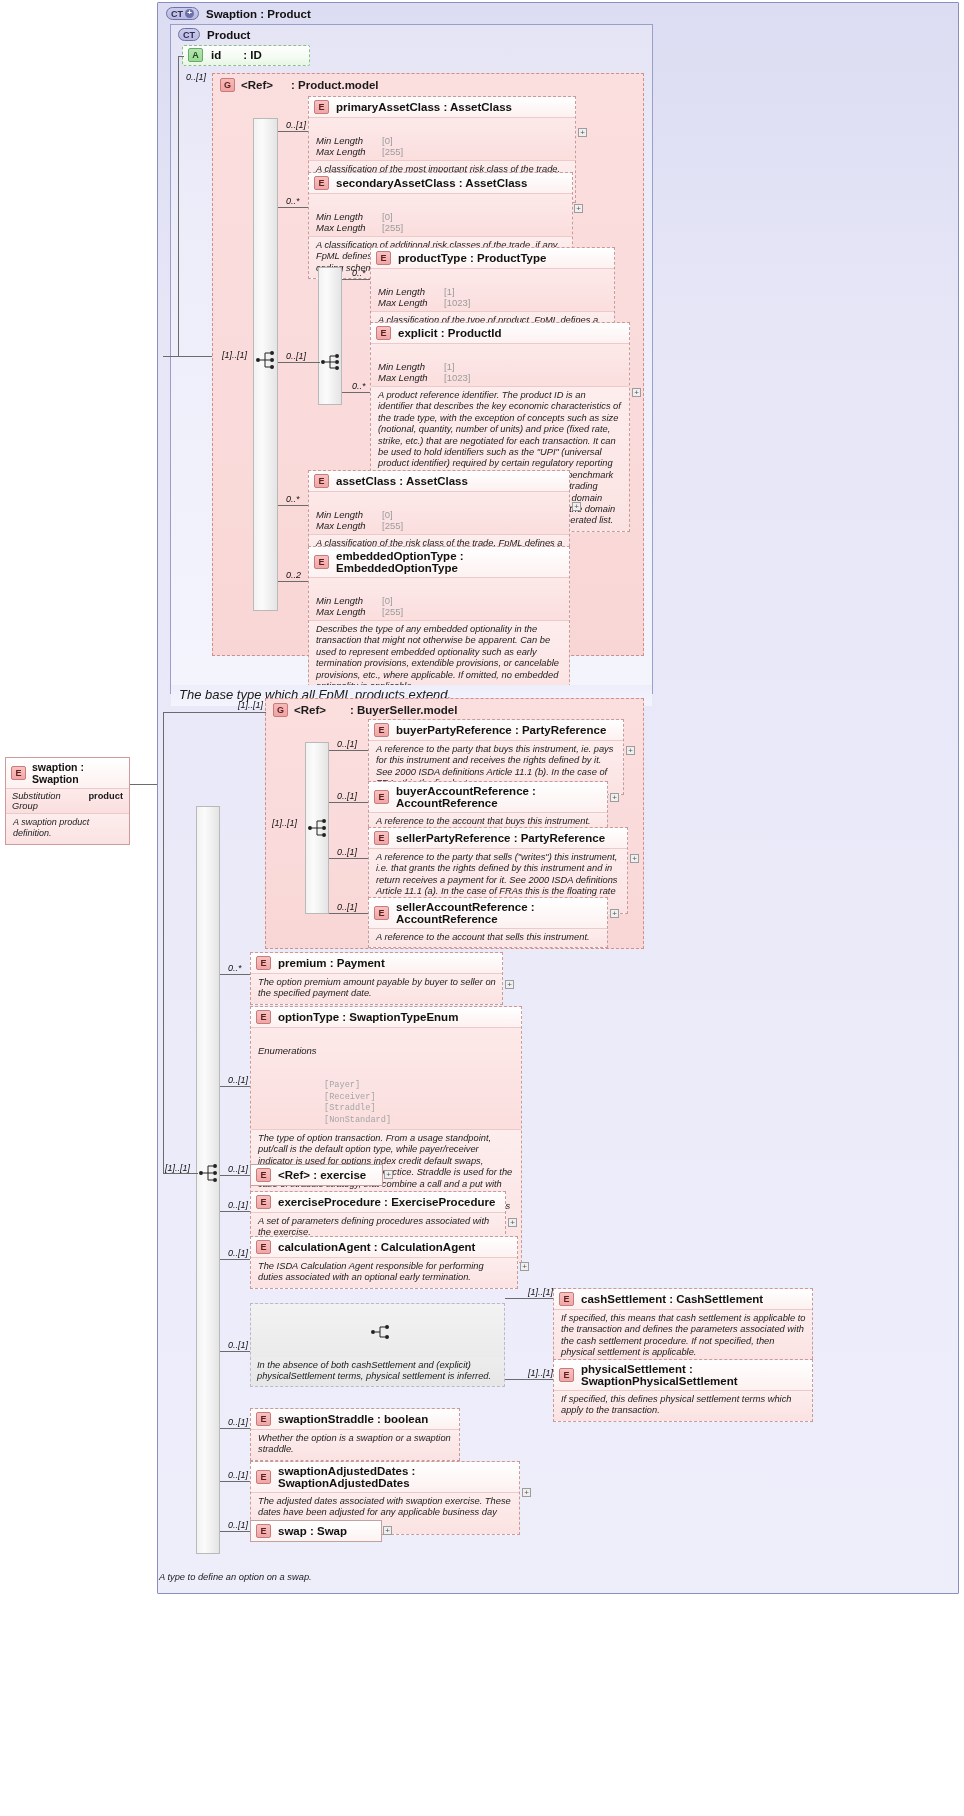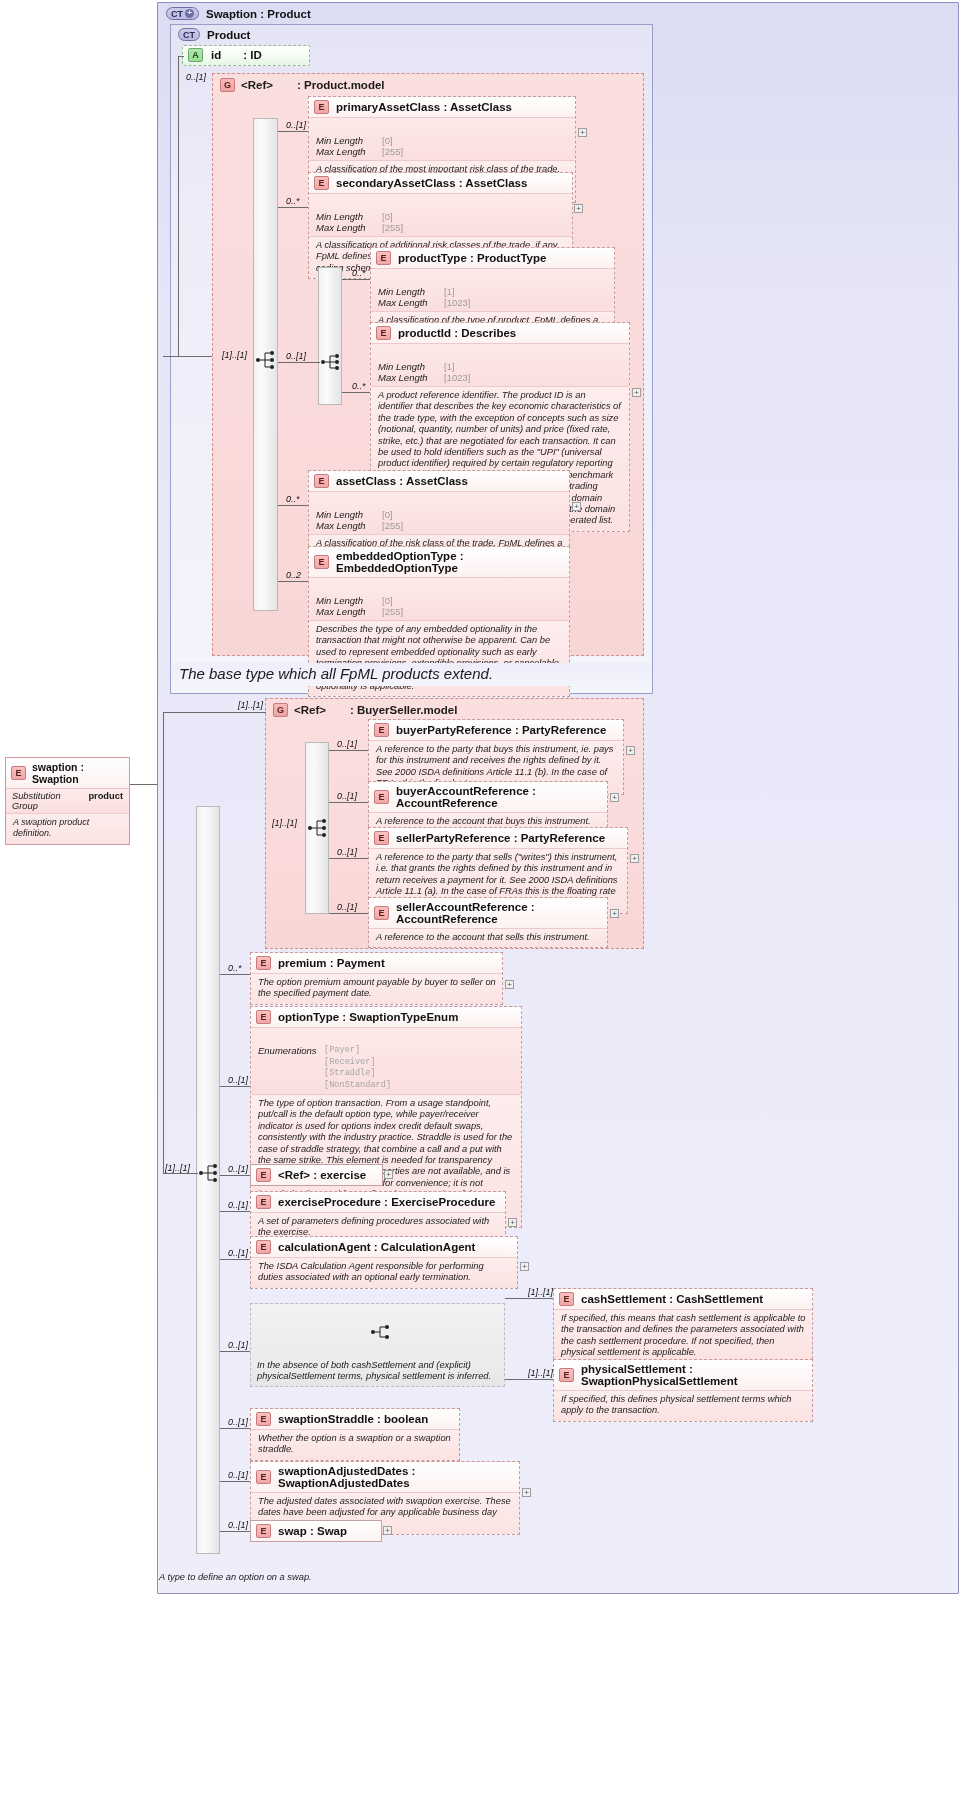": Product.model" span { margin-left: 18px -> 12px }
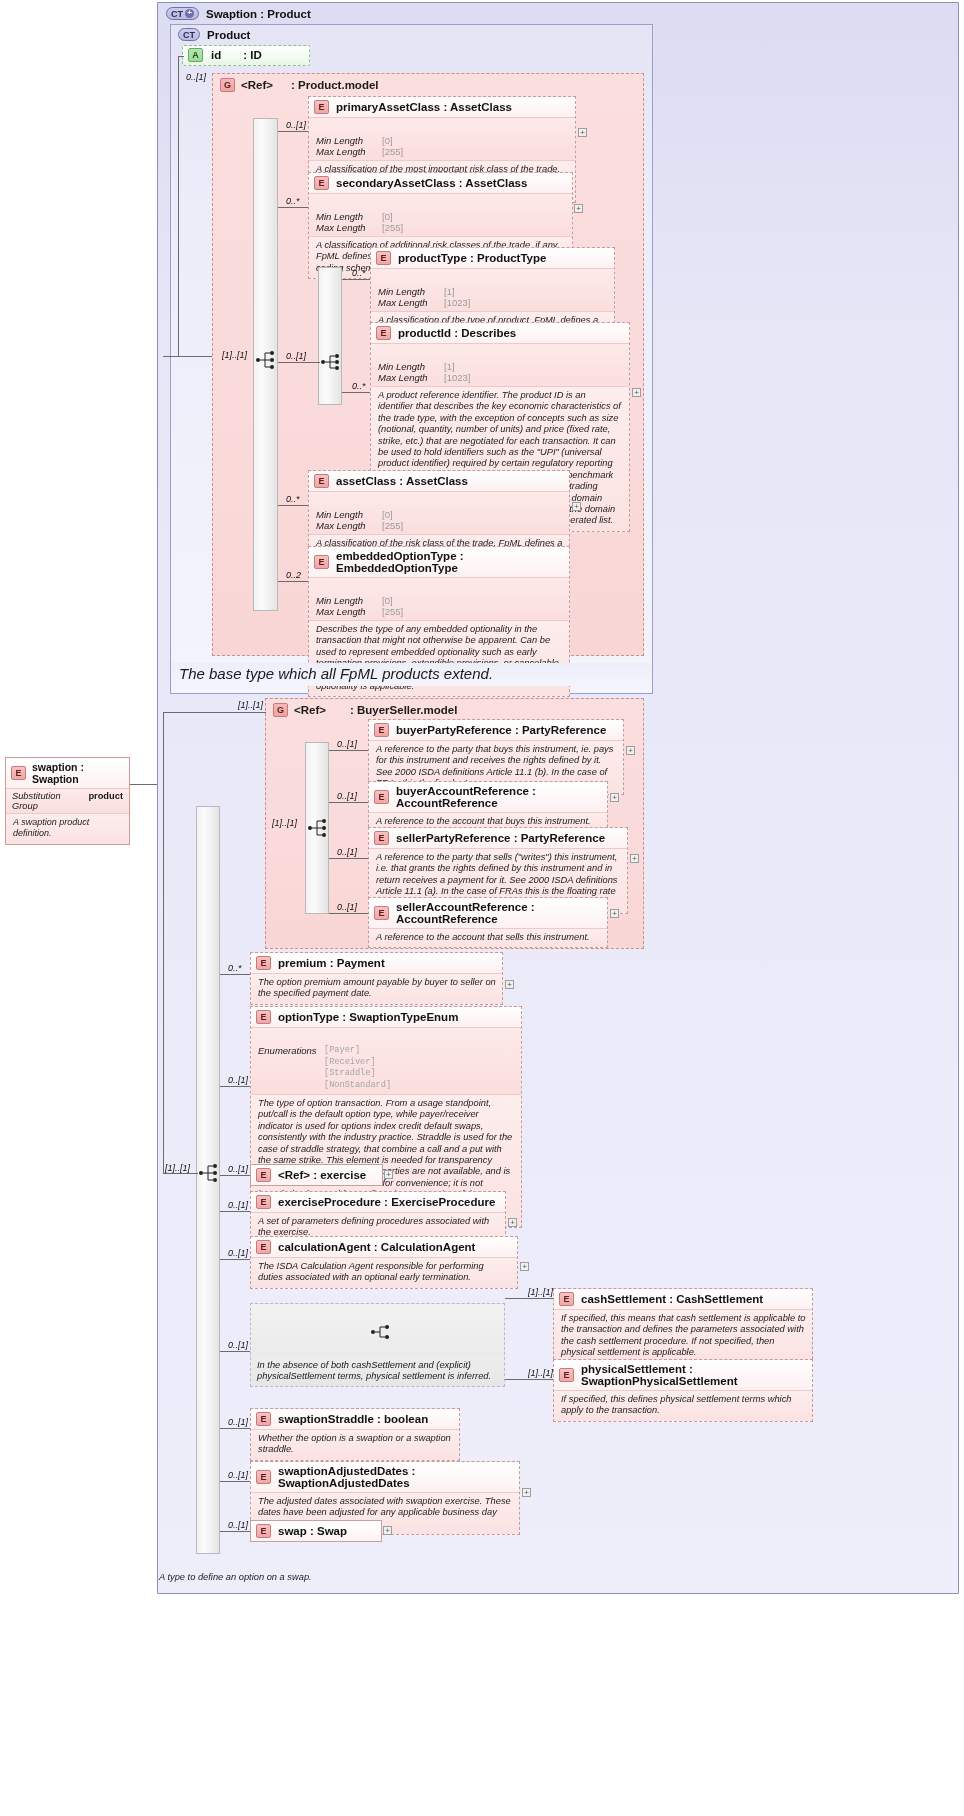"productId : Describes" span { text: productId : Describes -> explicit : ProductId }
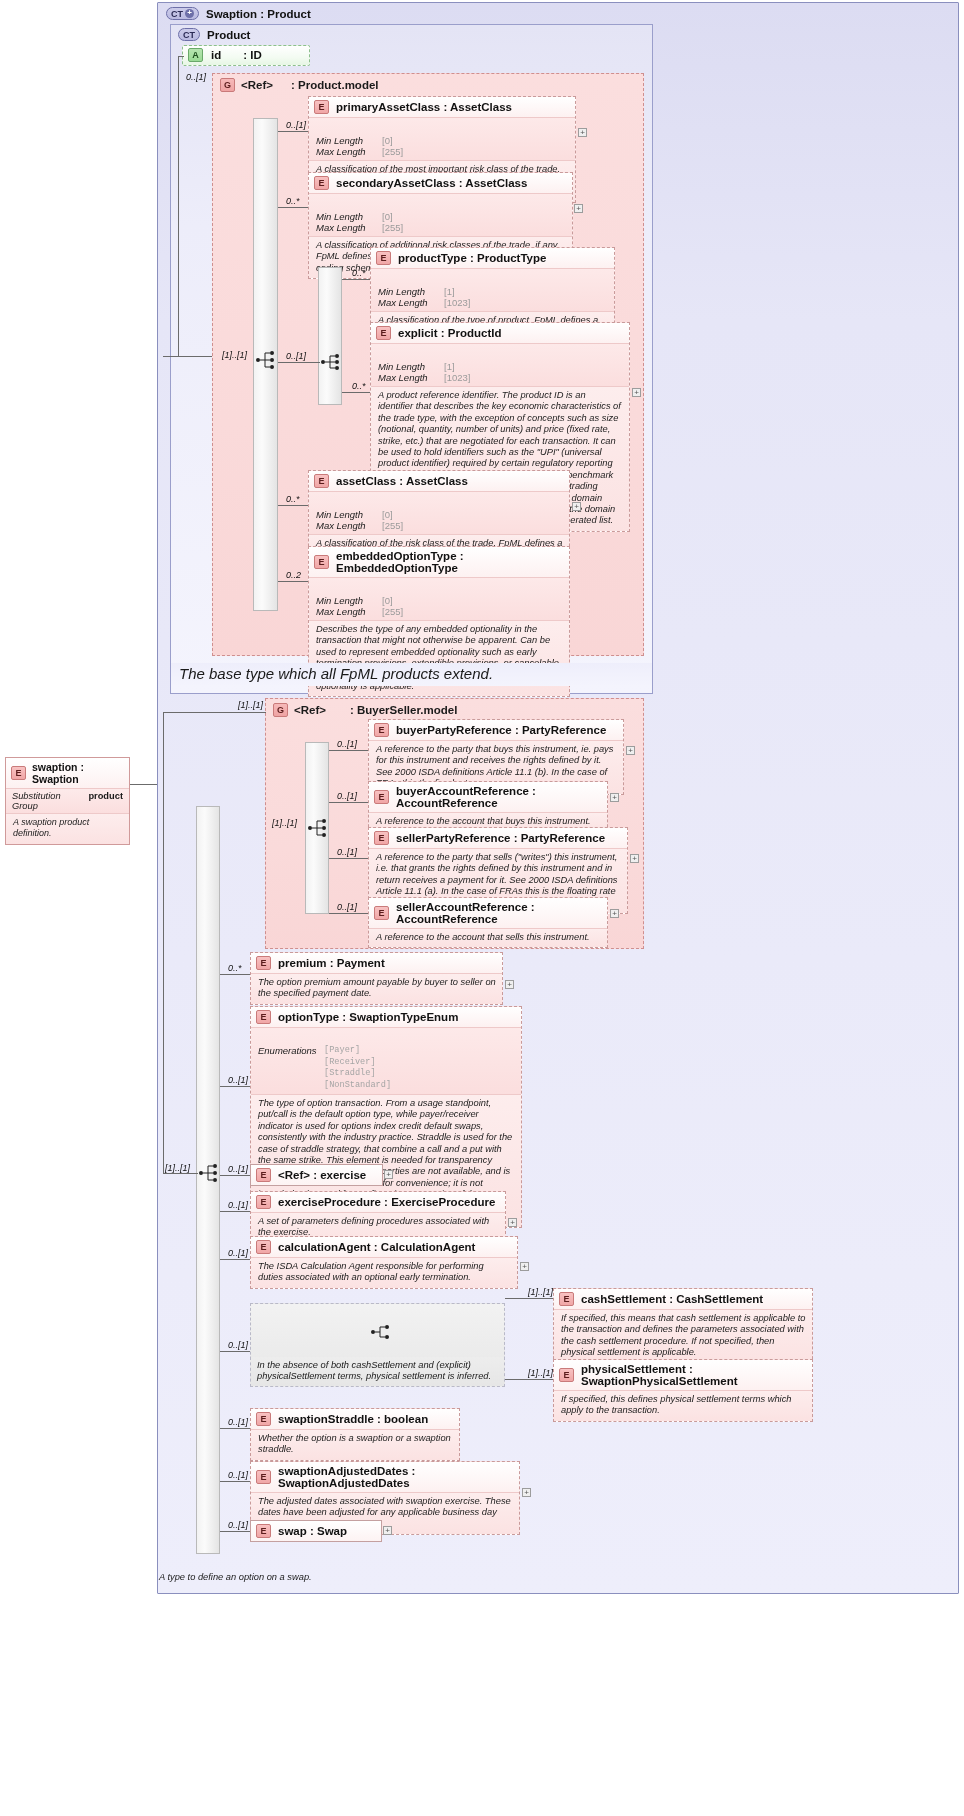"The base type which all" .note { font-size: 15px -> 13px; margin-top: none -> 22px }
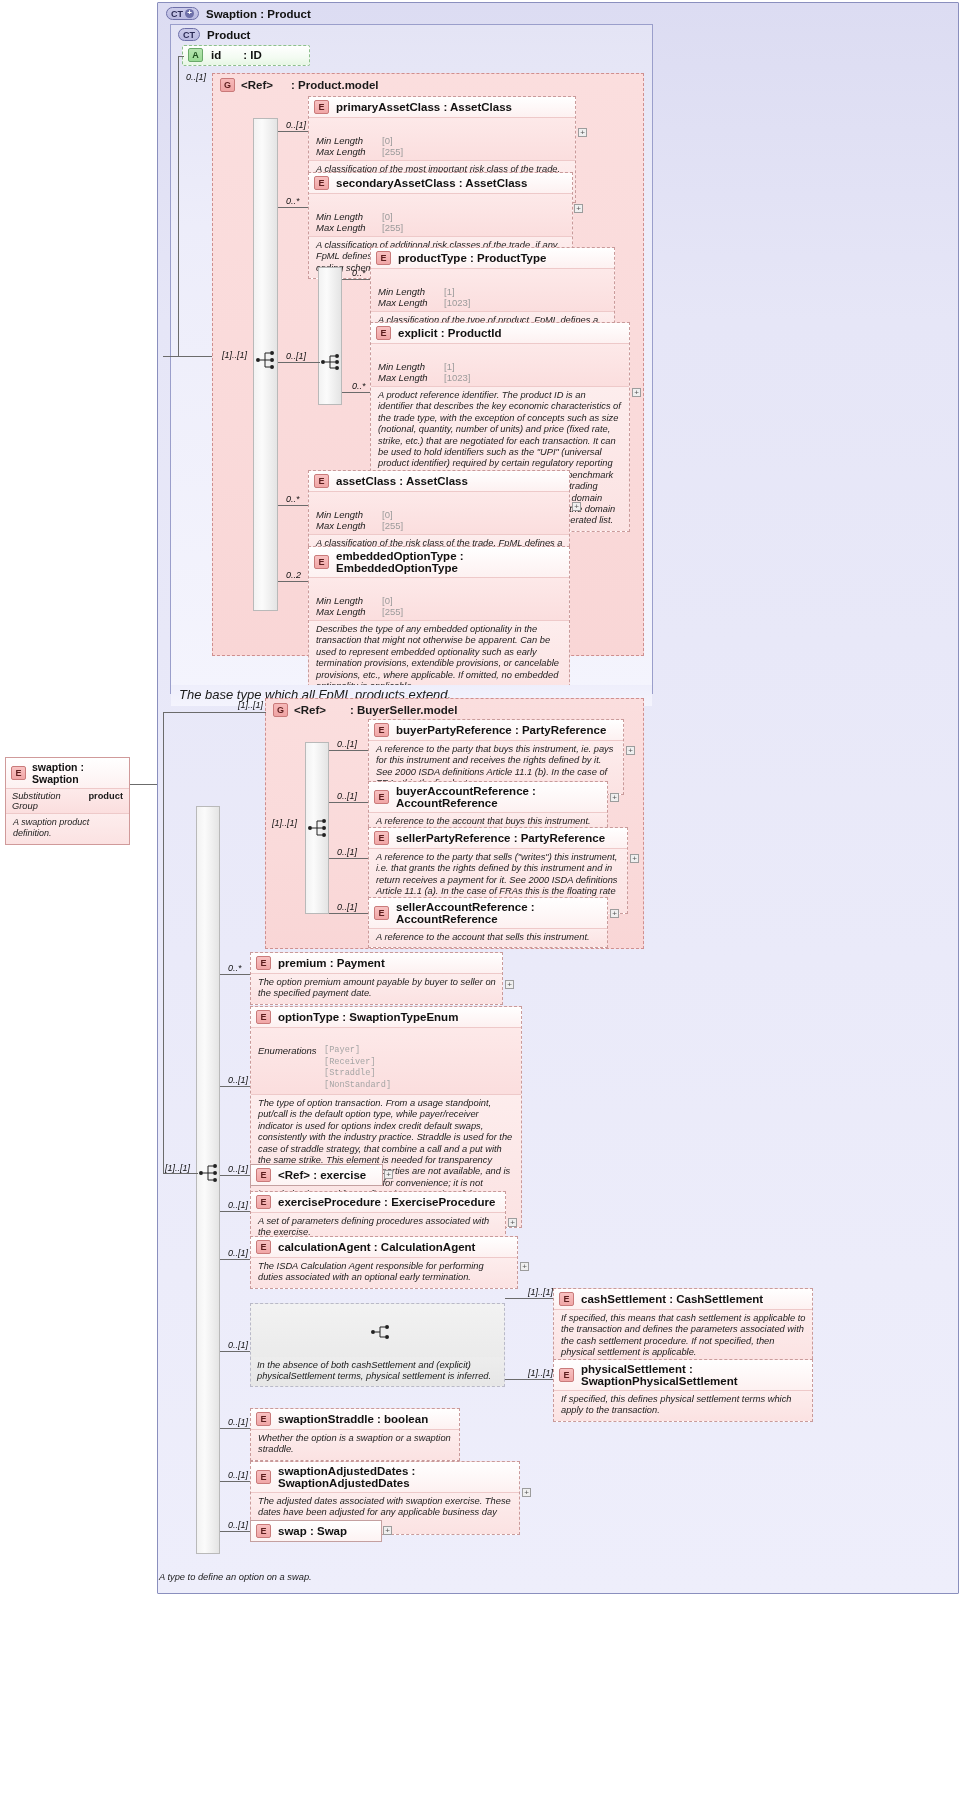"[Payer]" span { margin-top: none -> 35px }
